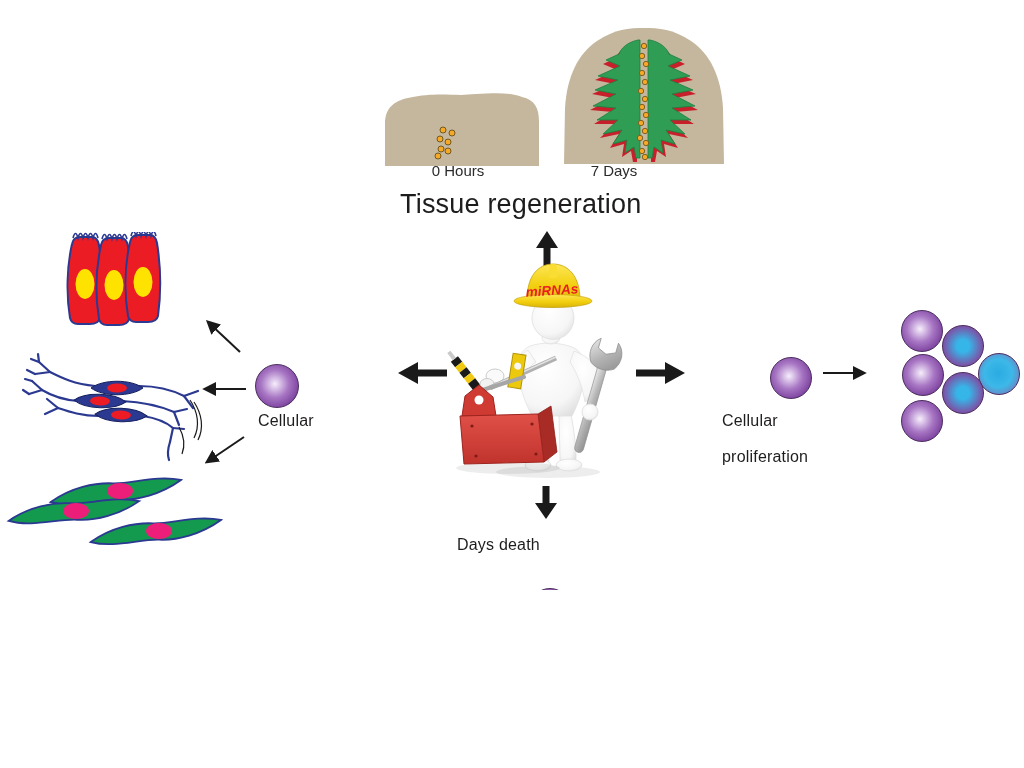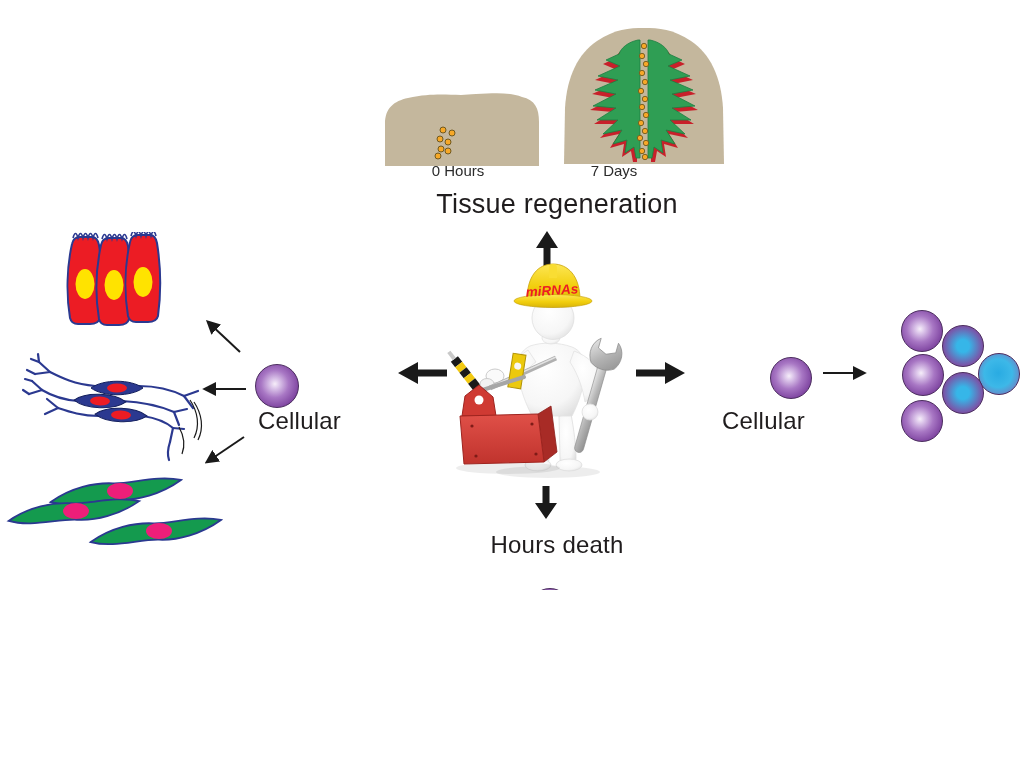"Tissue regeneration" .lbl.center { text-align: center -> left }
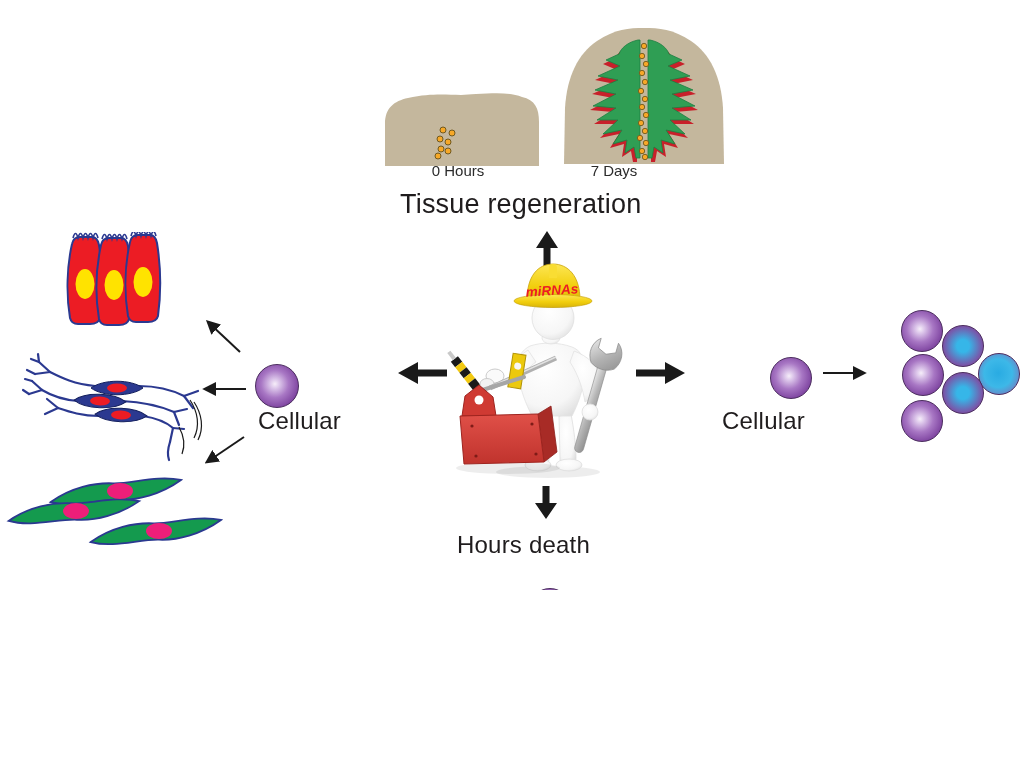"Cellular" .lbl { font-size: 24px -> 16px }
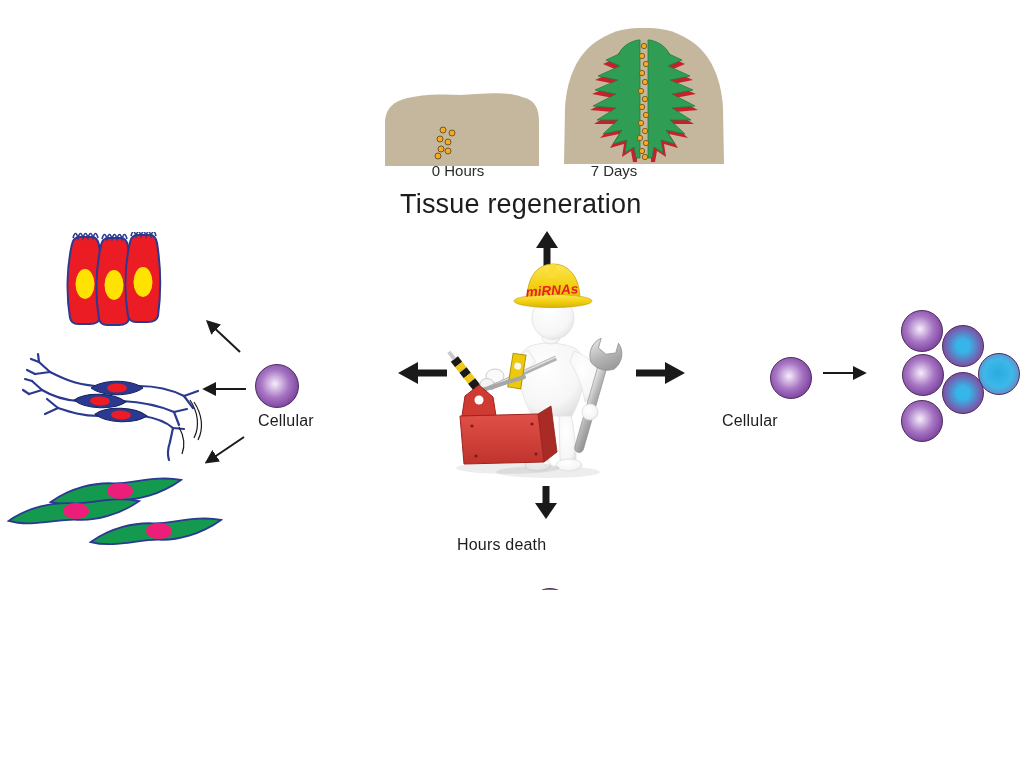"proliferation" div { html: none -> <div>proliferation</div> }
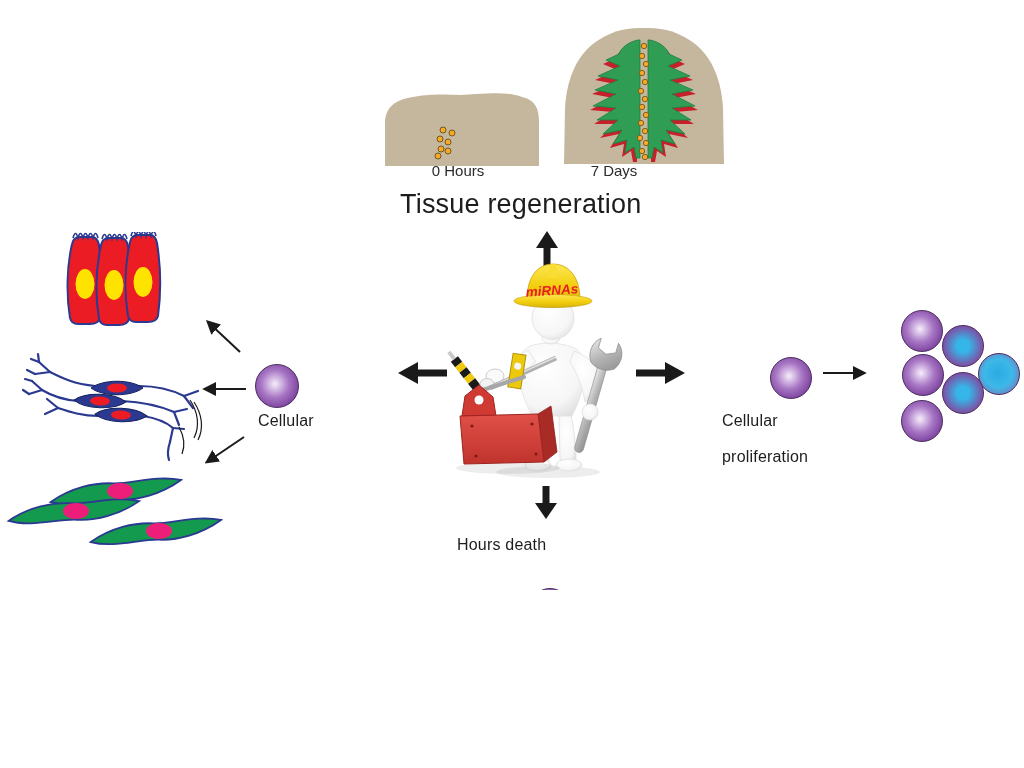"Hours death" div.lbl { text: Hours -> Days }
